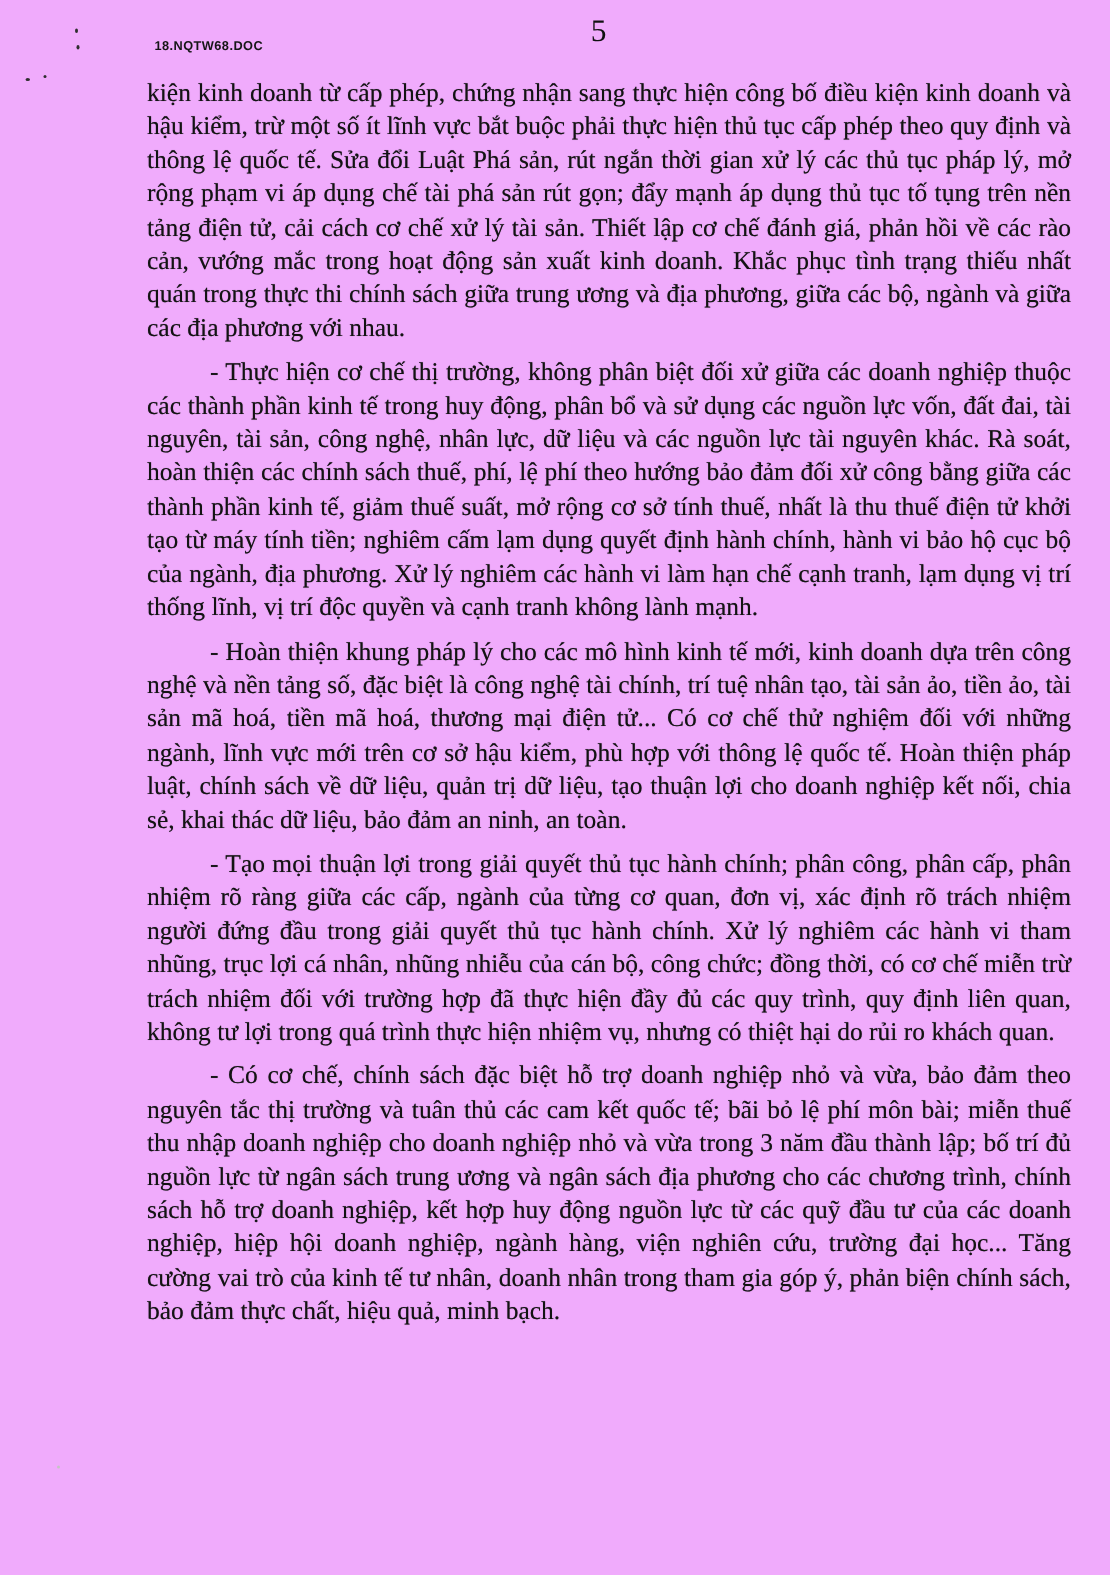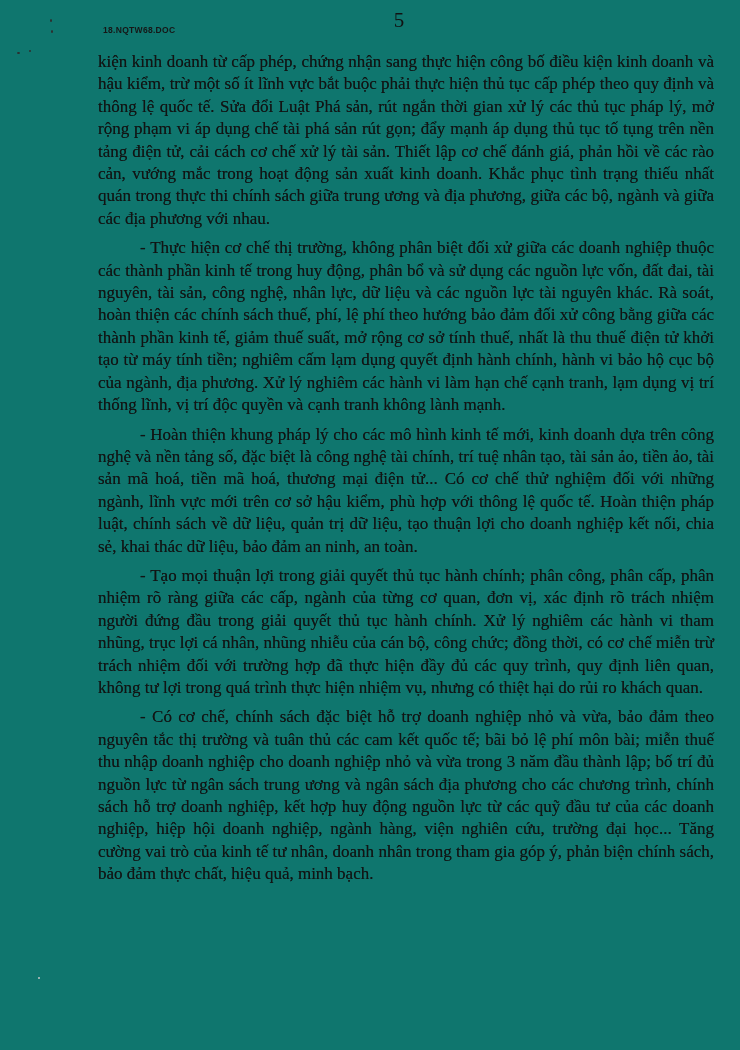"18.NQTW68.DOC" .page { background: #0f766e -> #f0abfc }
